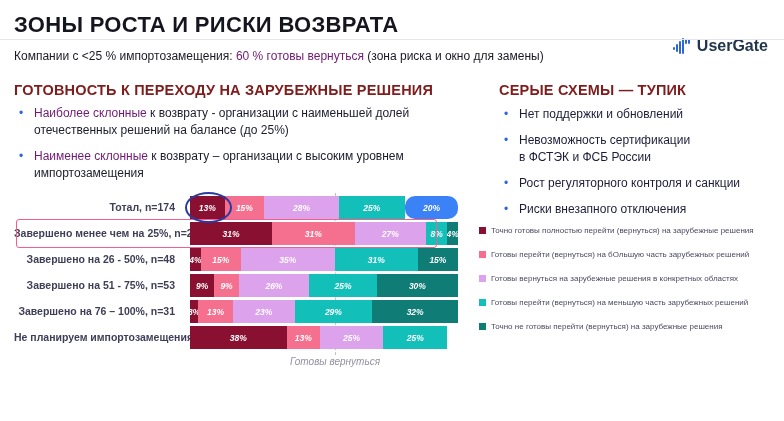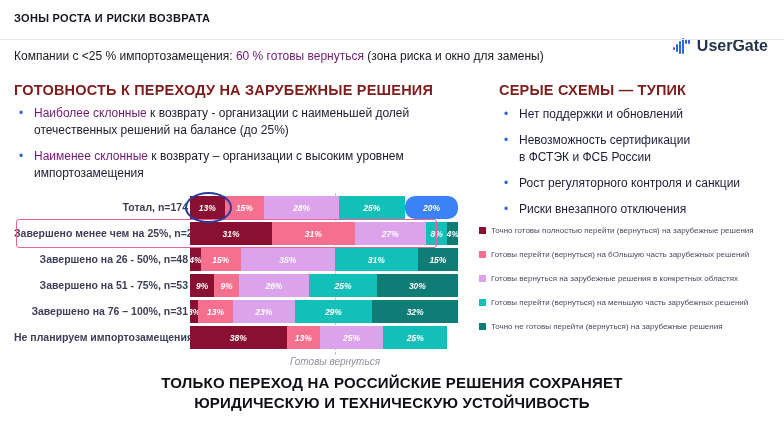"ЗОНЫ РОСТА И РИСКИ ВОЗВРАТА" .title { font-size: 11px -> 22px }
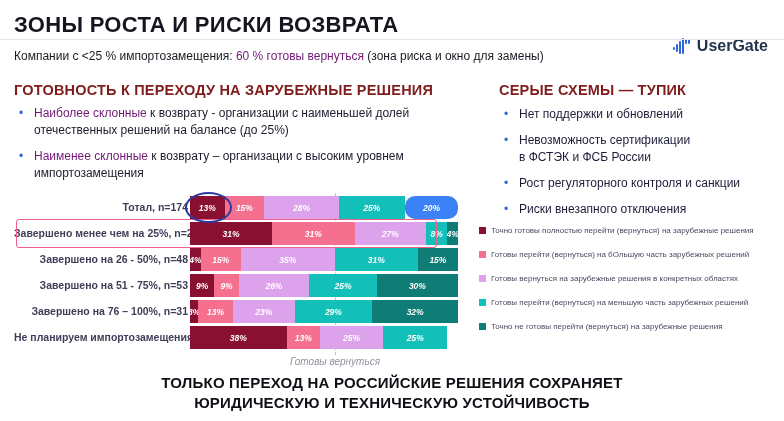"Тотал, n=174" .bar-label { padding-right: 2px -> 15px }
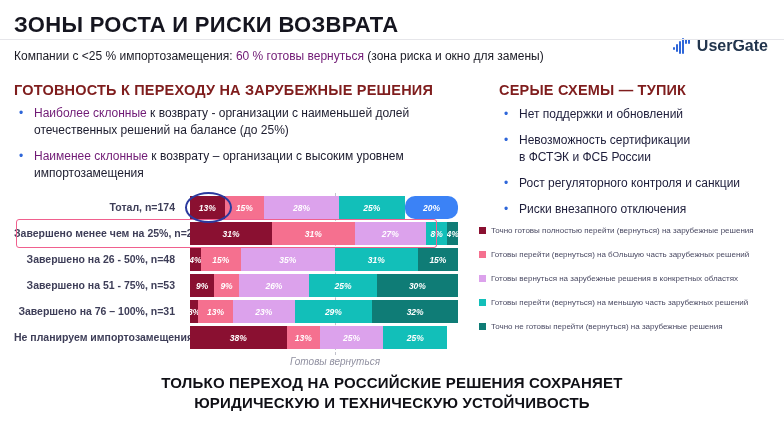"ТОЛЬКО ПЕРЕХОД НА РОССИЙСКИЕ РЕШЕНИЯ" div.footer { html: <div> <div>ТОЛЬКО ПЕРЕХОД НА РОССИЙСКИЕ РЕШЕНИЯ СОХРАНЯЕТ</div> <div>ЮРИДИЧЕСКУЮ И ТЕХНИЧЕСКУЮ УСТОЙЧИВОСТЬ</div> </div> -> none }
